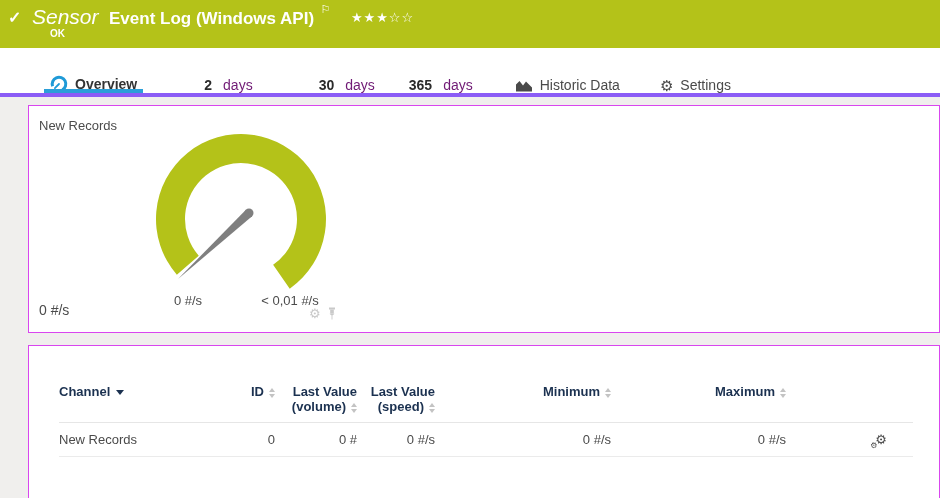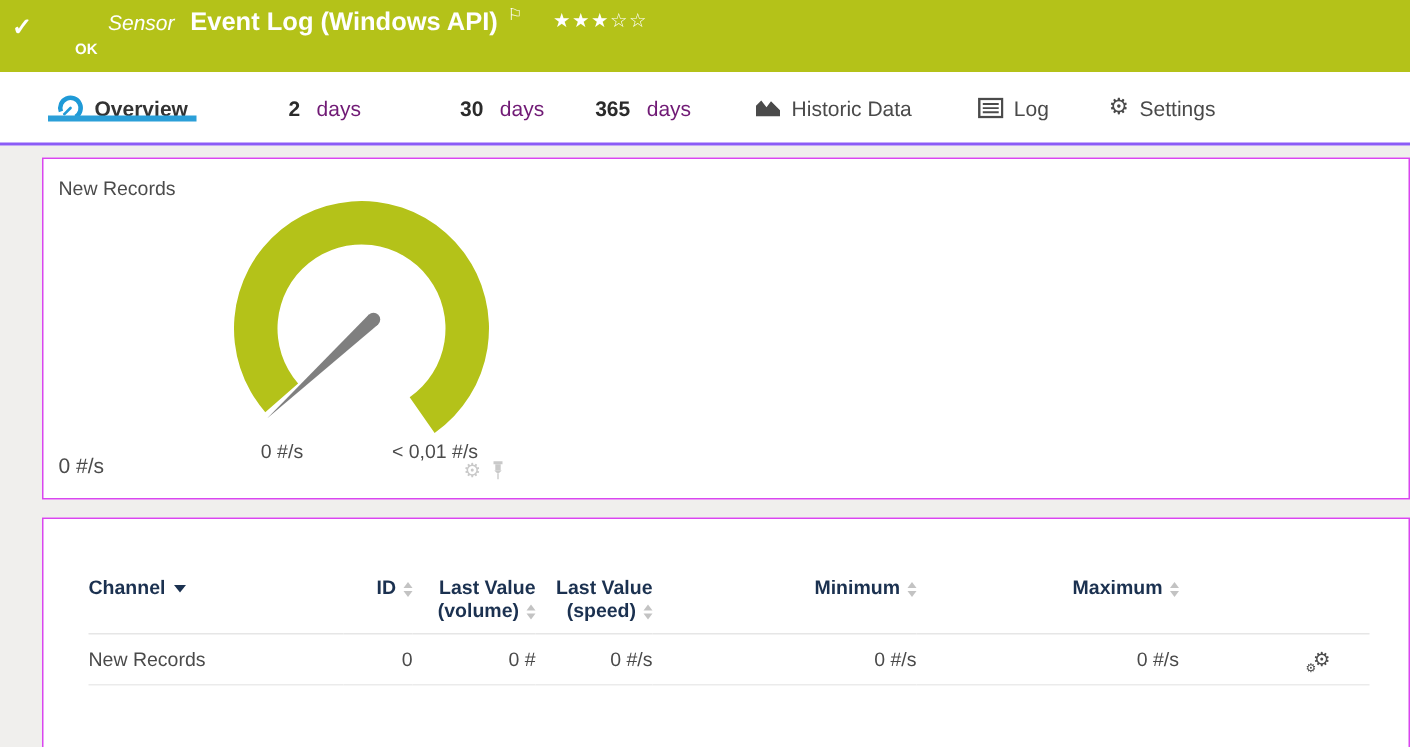"Sensor" .sensor-type { font-size: 14px -> 21px; margin-left: 40px -> none }
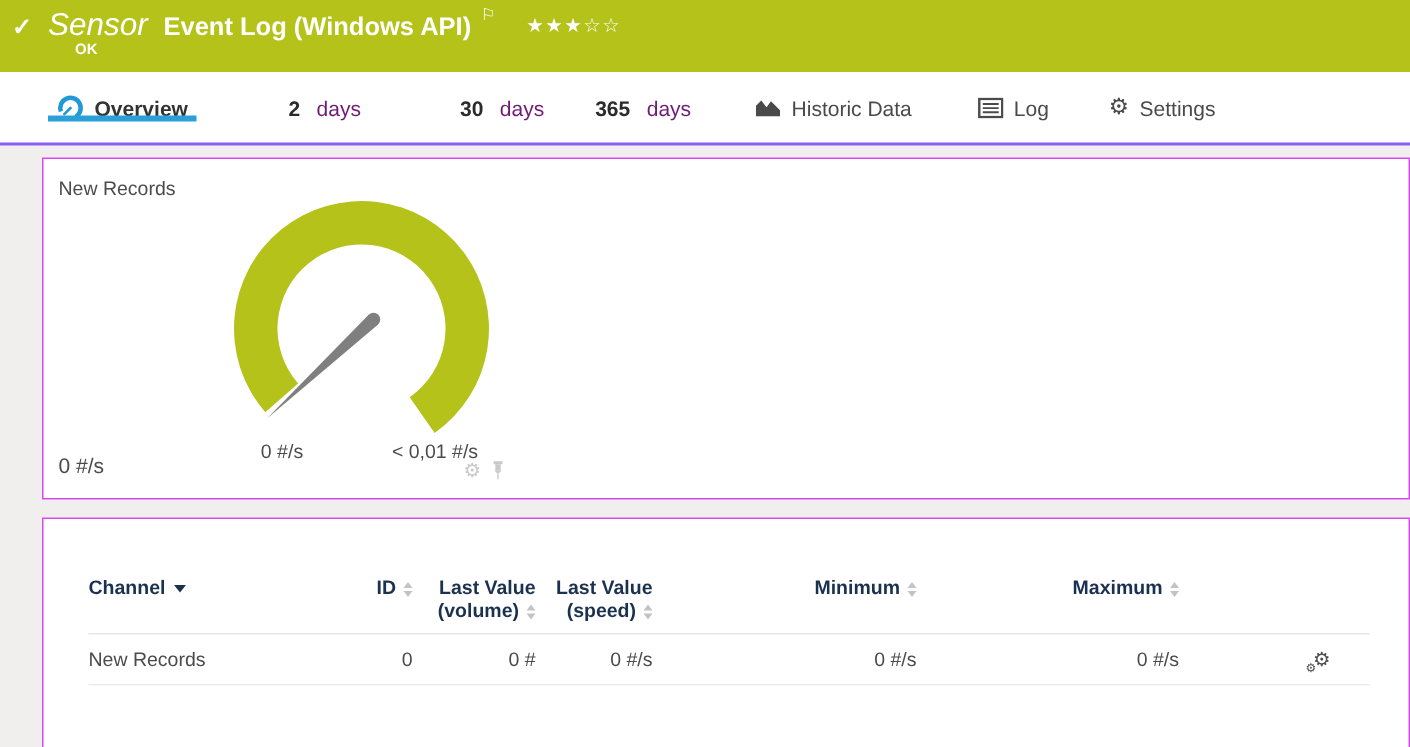"Overview" .tabbar { align-items: center -> flex-end; border-bottom: 2px solid #8b5cf6 -> 4px solid #8b5cf6; padding-left: 32px -> 44px }
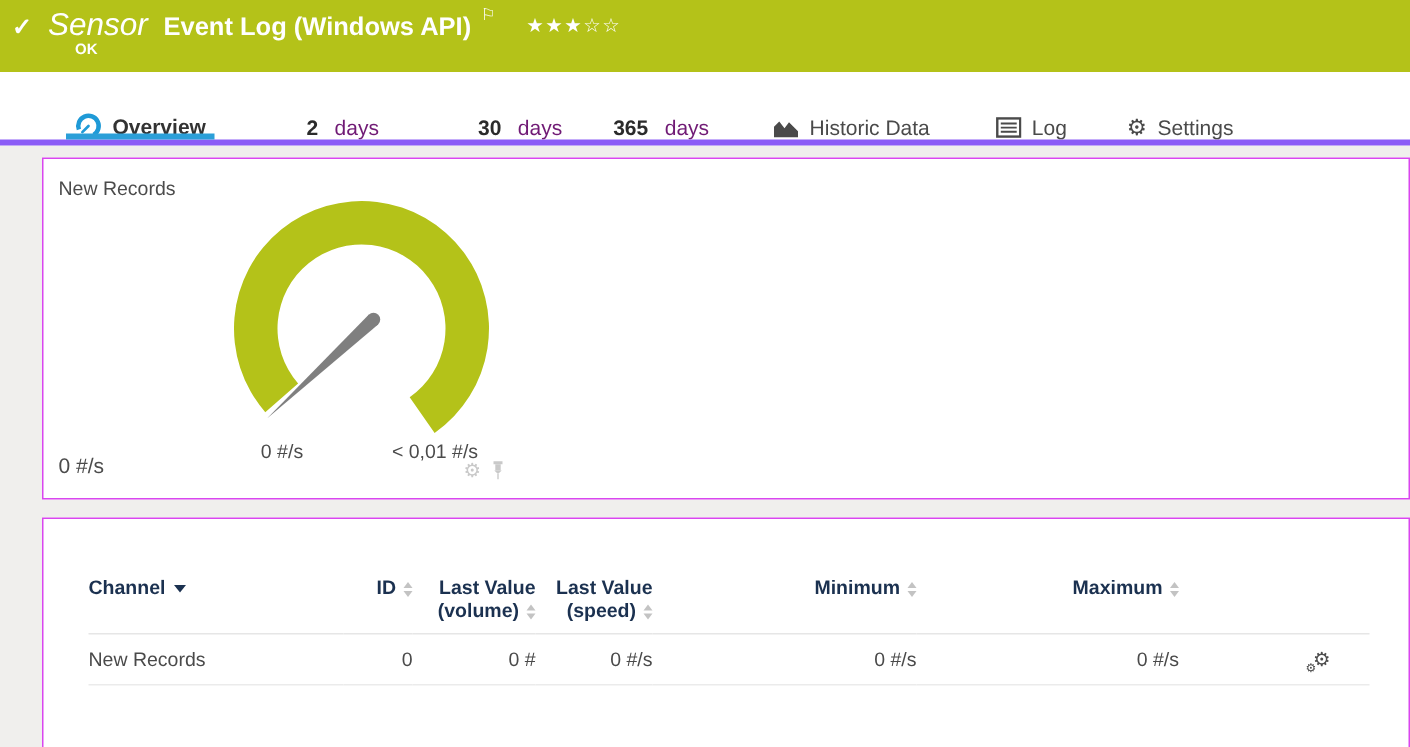"Log" div.tab { html: <div> <span> <svg> <rect></rect> <path></path> </svg> </span> <span>Log</span> </div> -> none }
